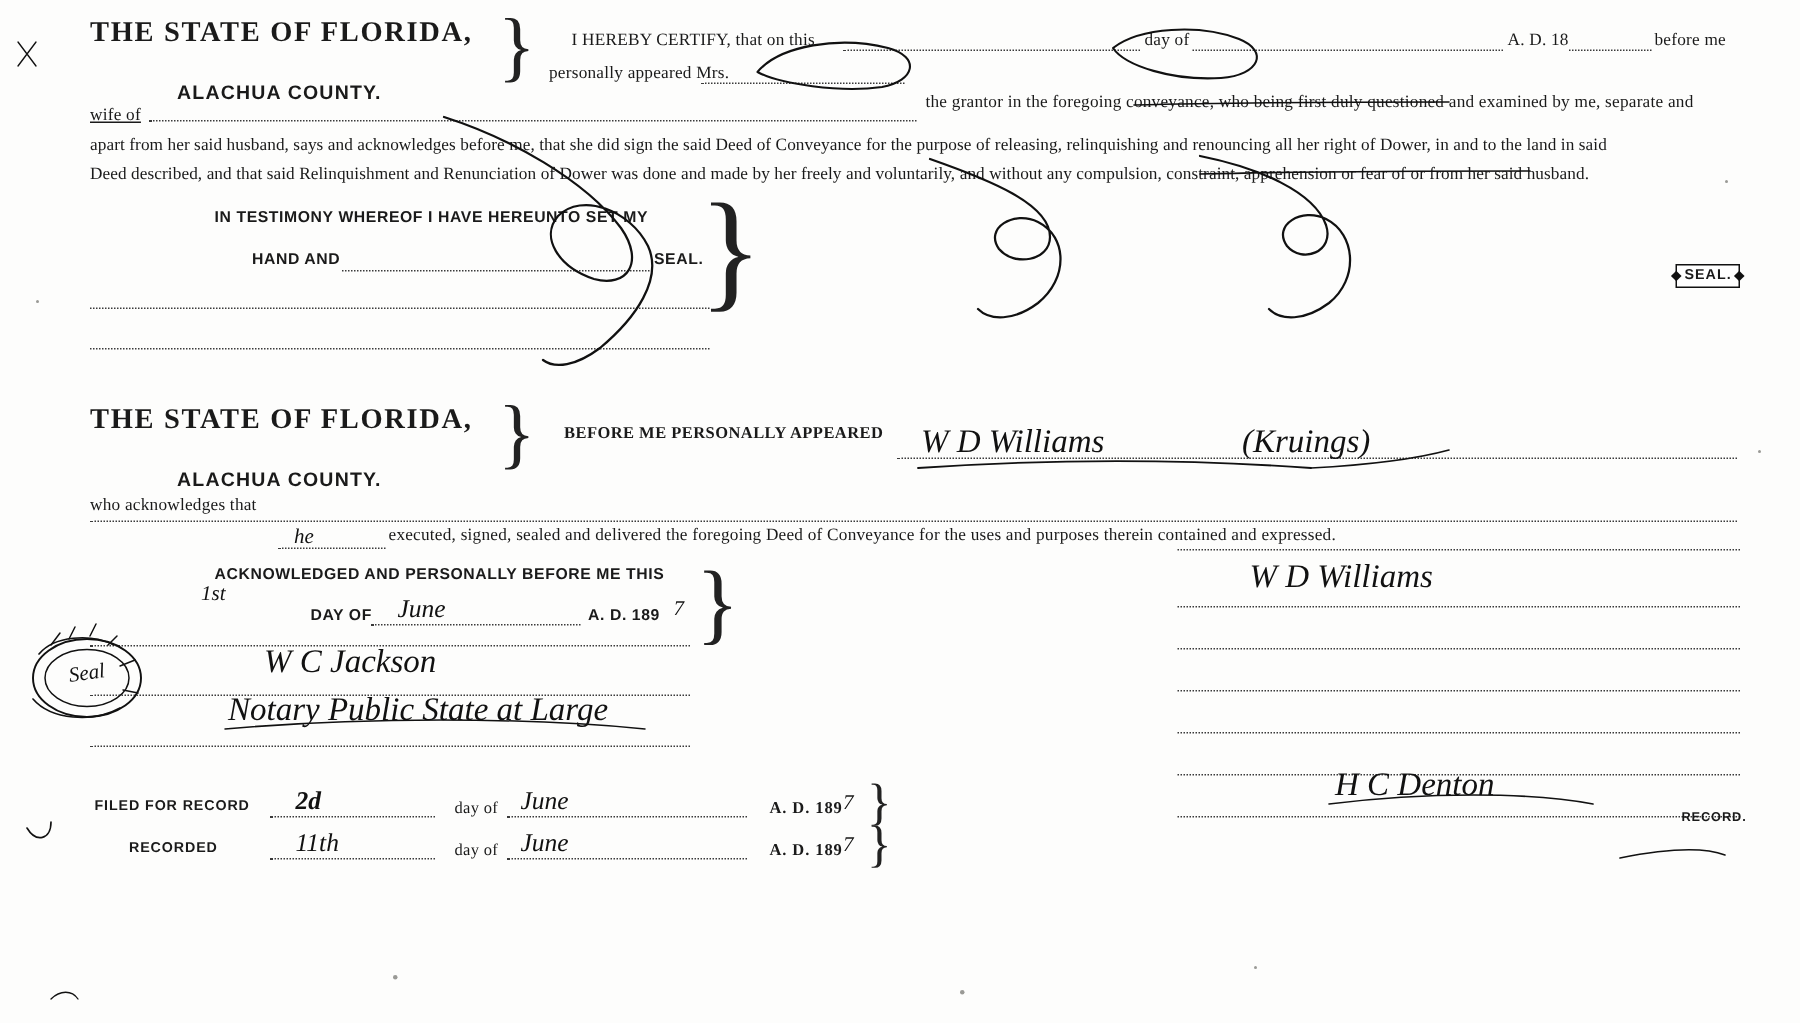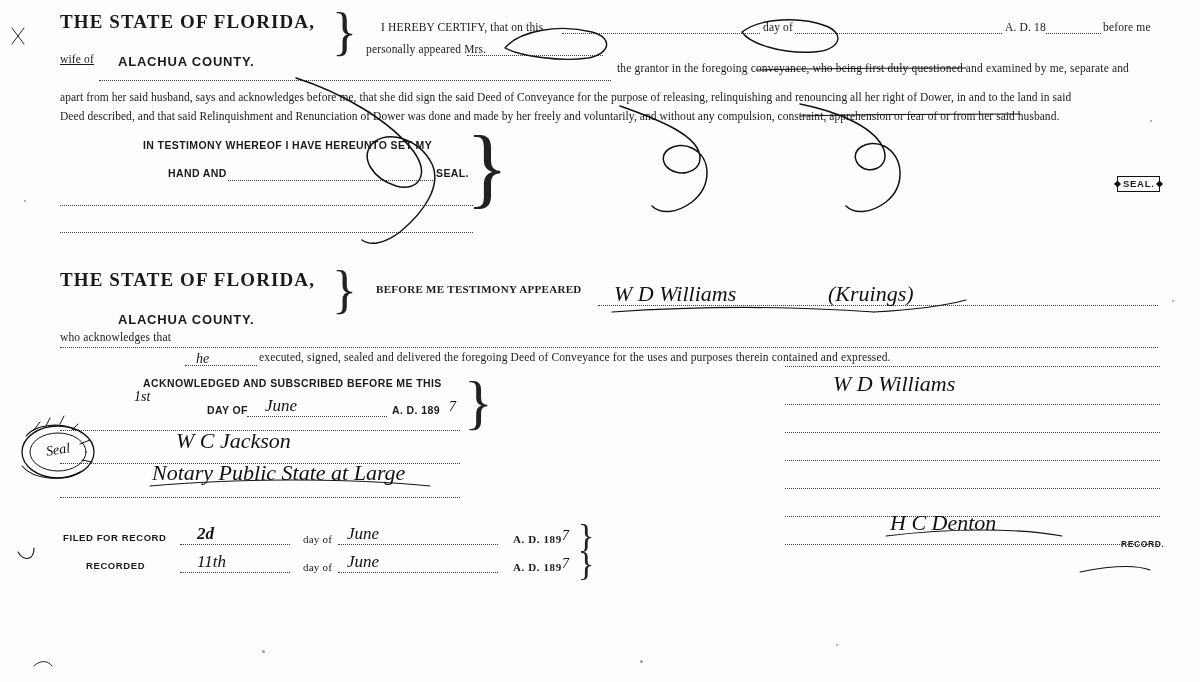"wife of" div.abs { top: 54px -> 72px }
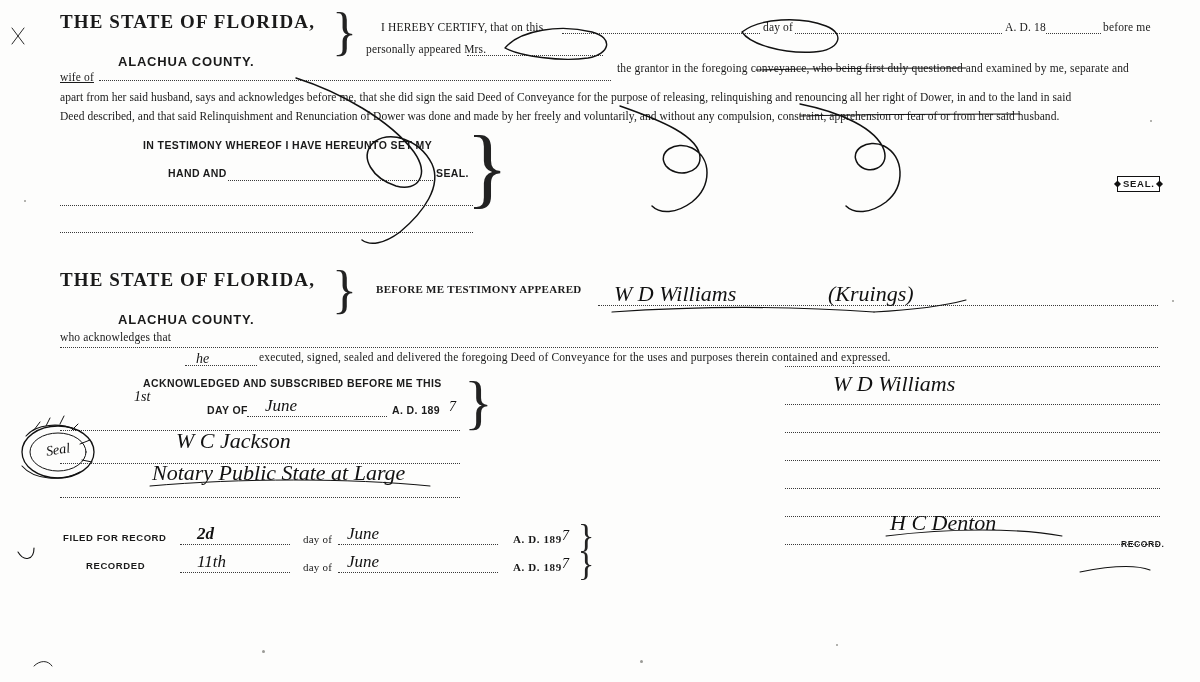"BEFORE ME TESTIMONY APPEARED" div.abs { text: TESTIMONY -> PERSONALLY }
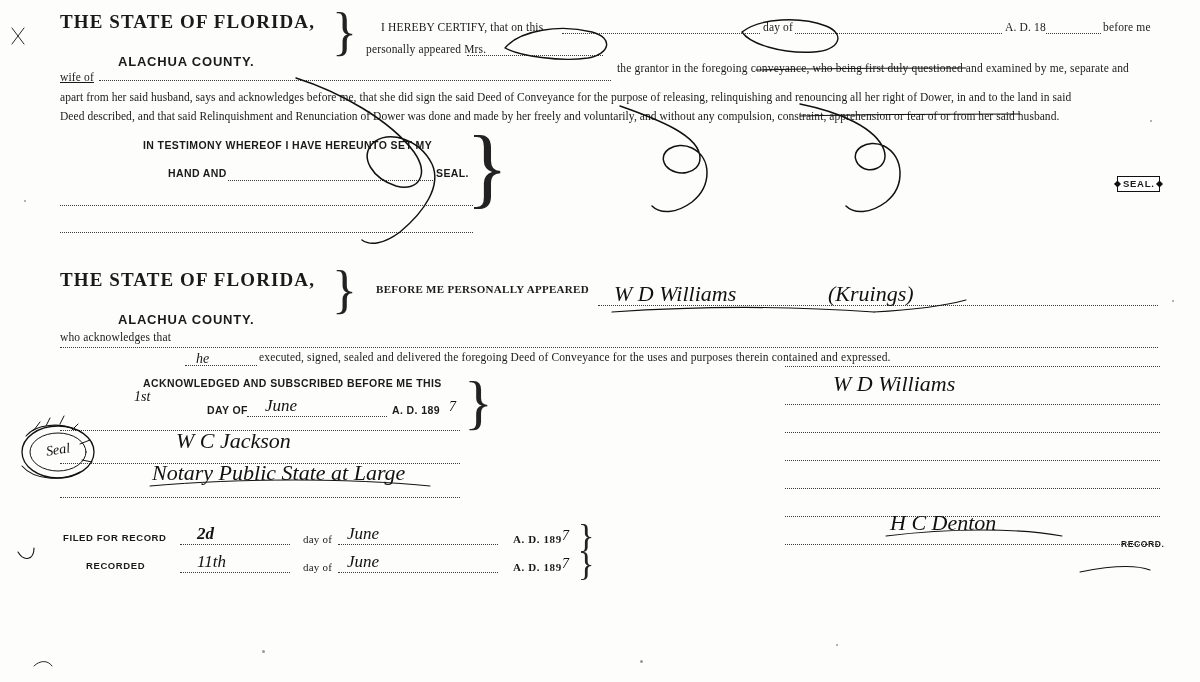"ACKNOWLEDGED AND SUBSCRIBED BEFORE ME" div.abs { text: SUBSCRIBED -> PERSONALLY }
